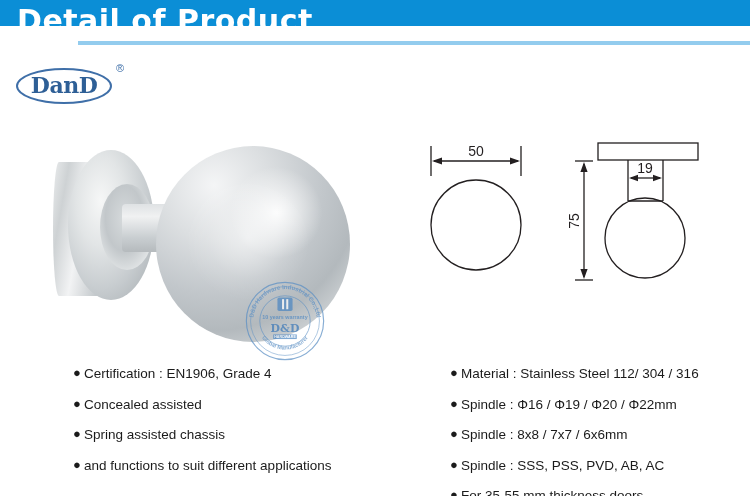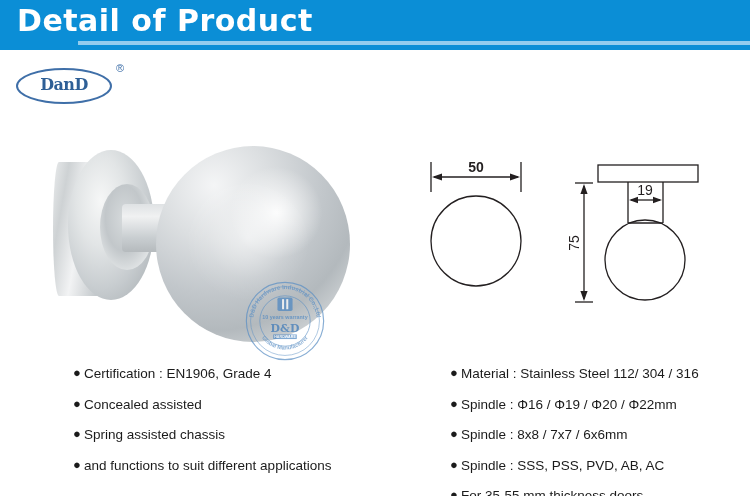"Detail of Product" .banner { height: 50px -> 26px }
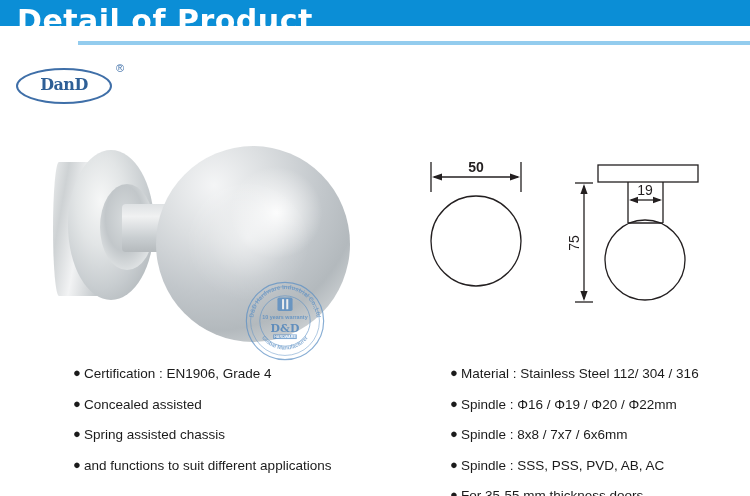"DanD" .logo-text { font-size: 16px -> 22px }
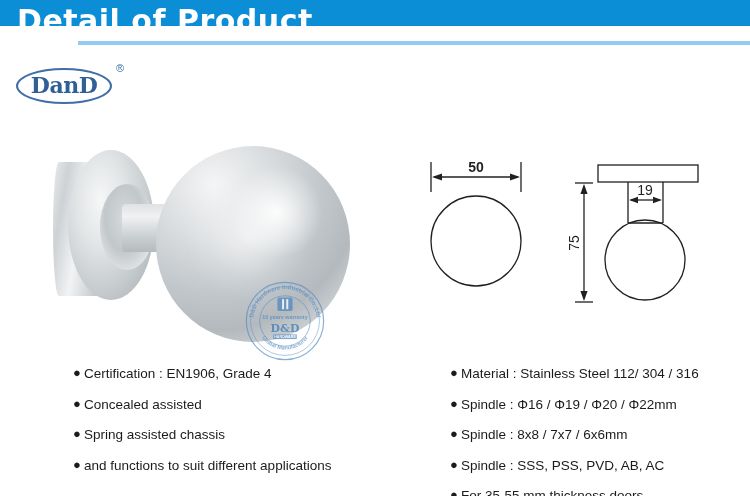"50" .draw-front { font-weight: bold -> none; top: 148px -> 132px }
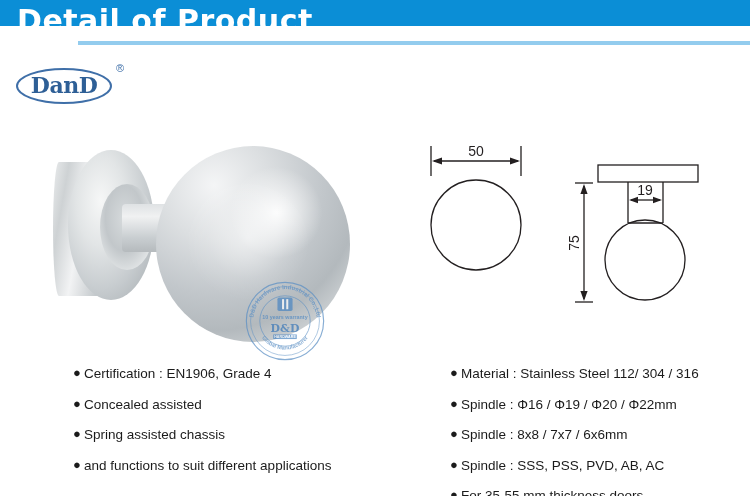"19" .draw-side { top: 150px -> 128px }
